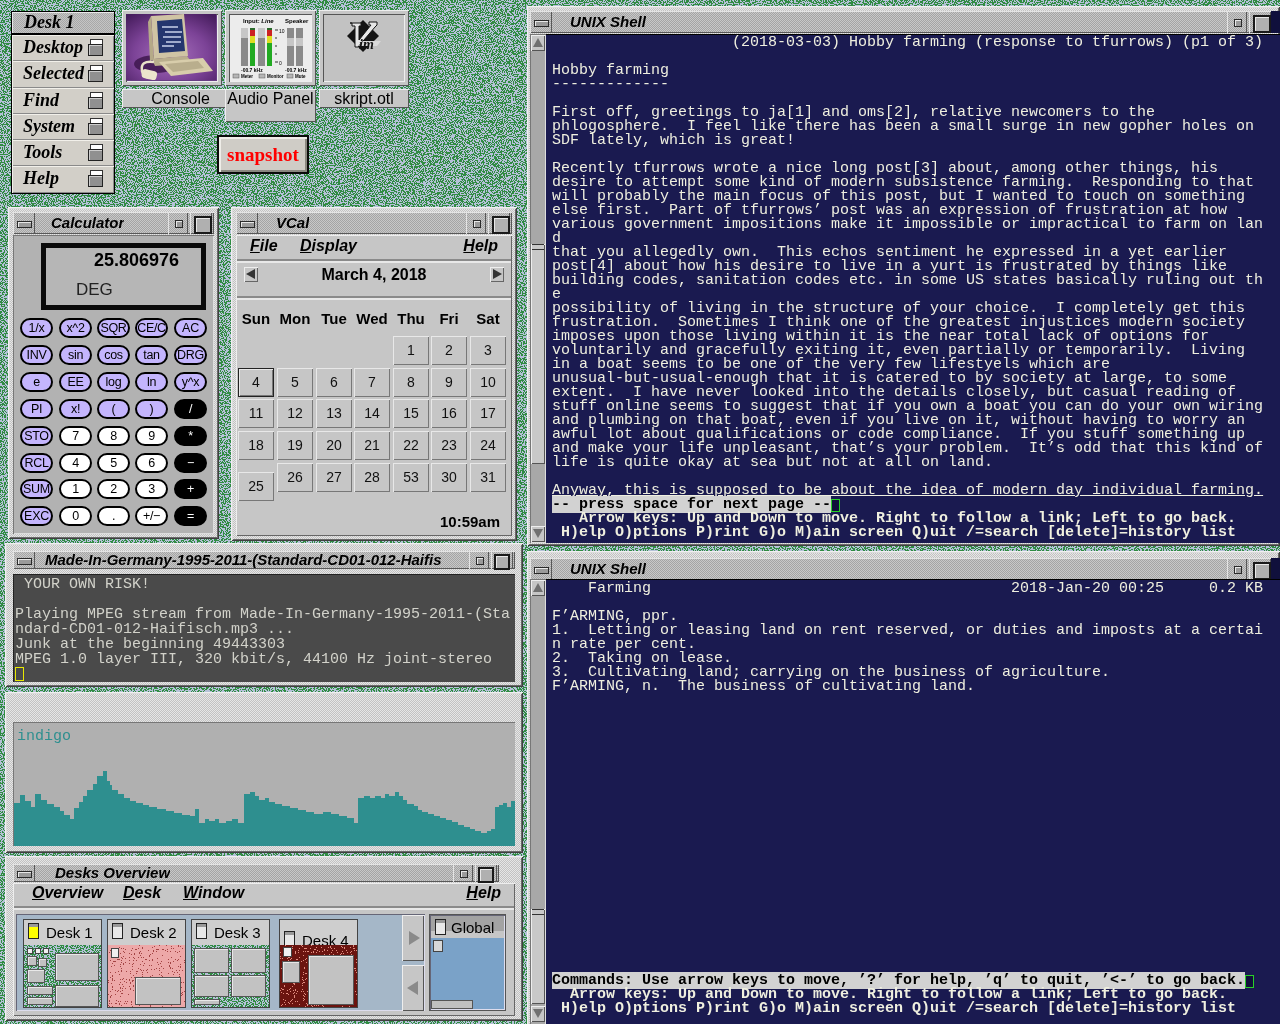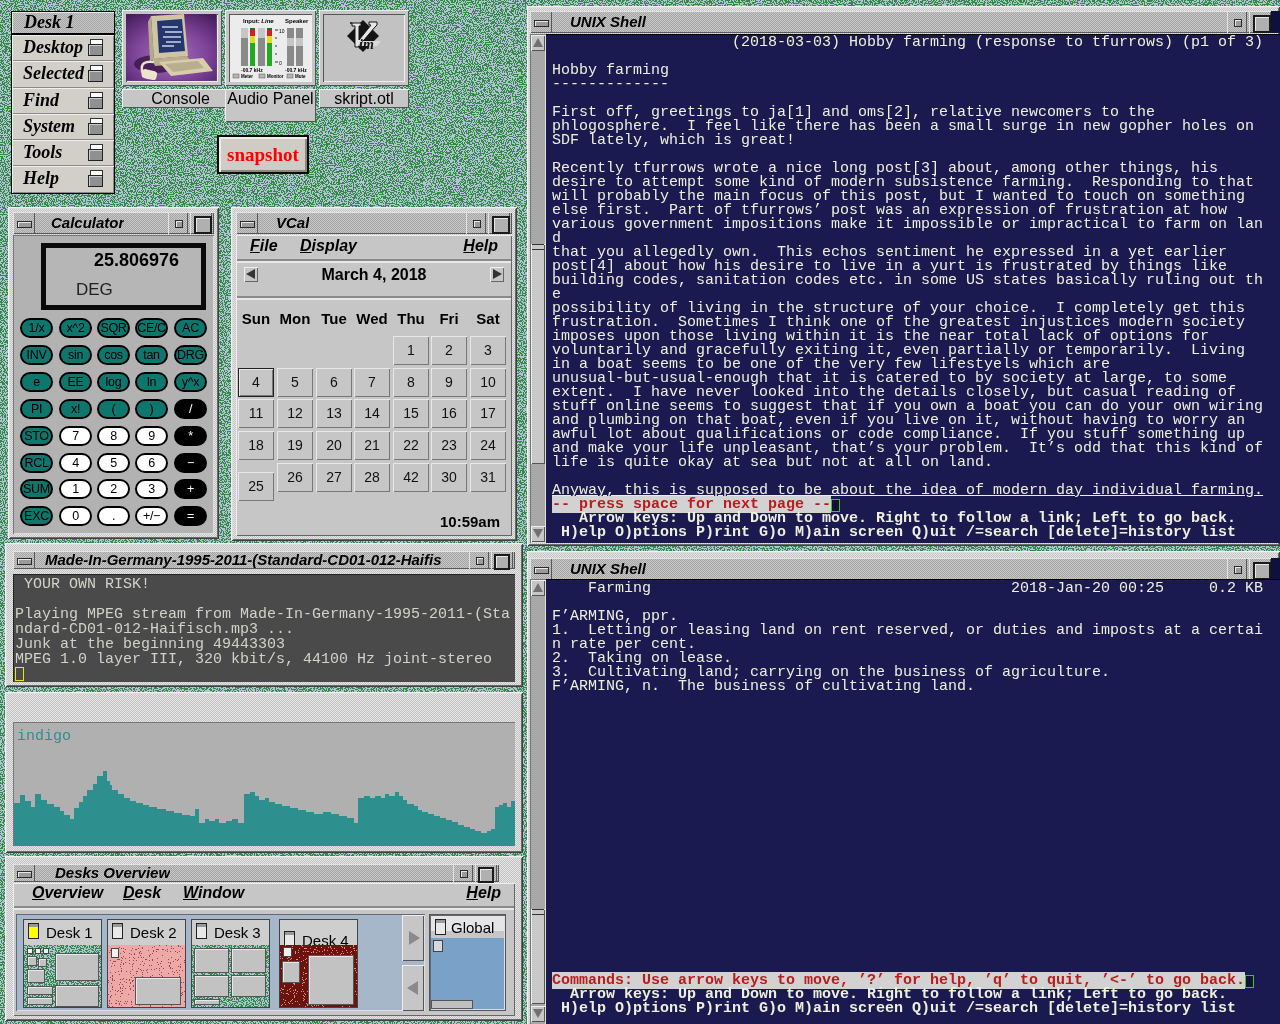"1/x" .cb.y { background: #0f766e -> #c4b5fd }
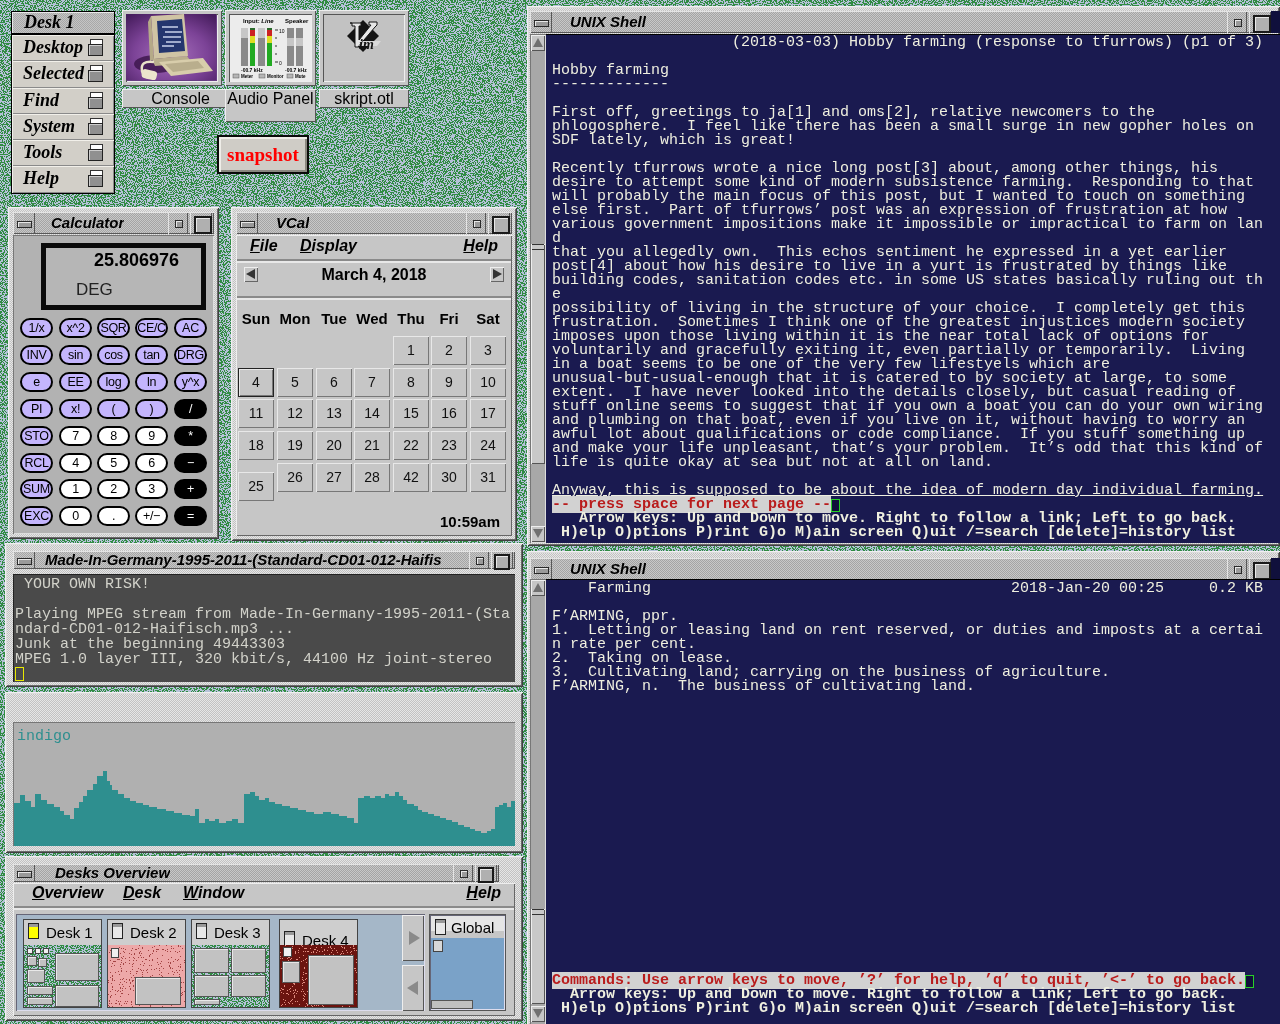"42" div.vc { text: 42 -> 53 }
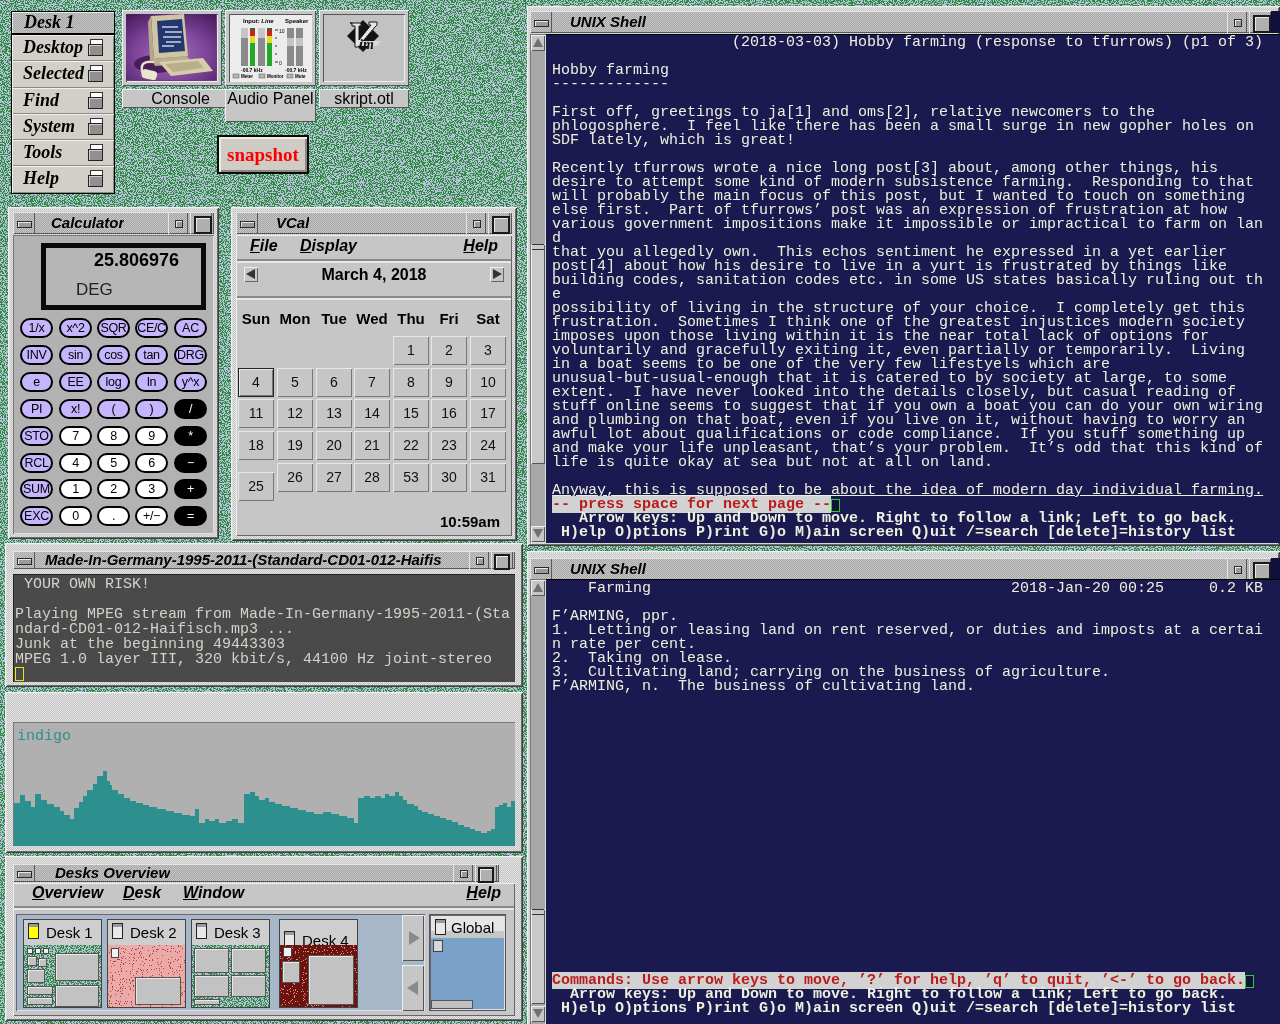"-- press space for next" .term .inv { color: #b91c1c -> #000000 }
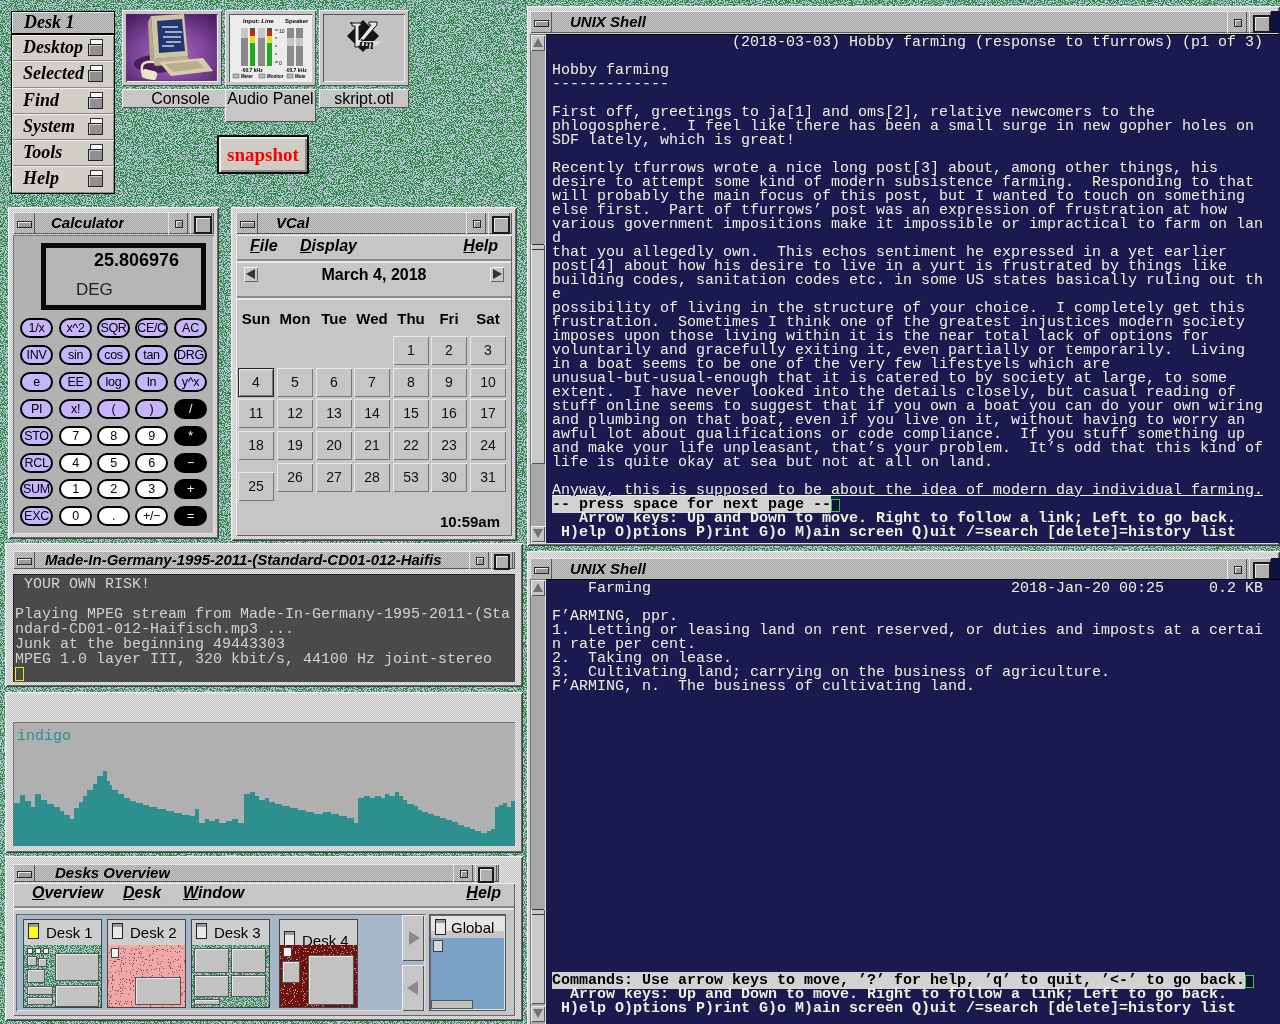"Global" div { background: #e5e5e5 -> #a3a3a3 }
